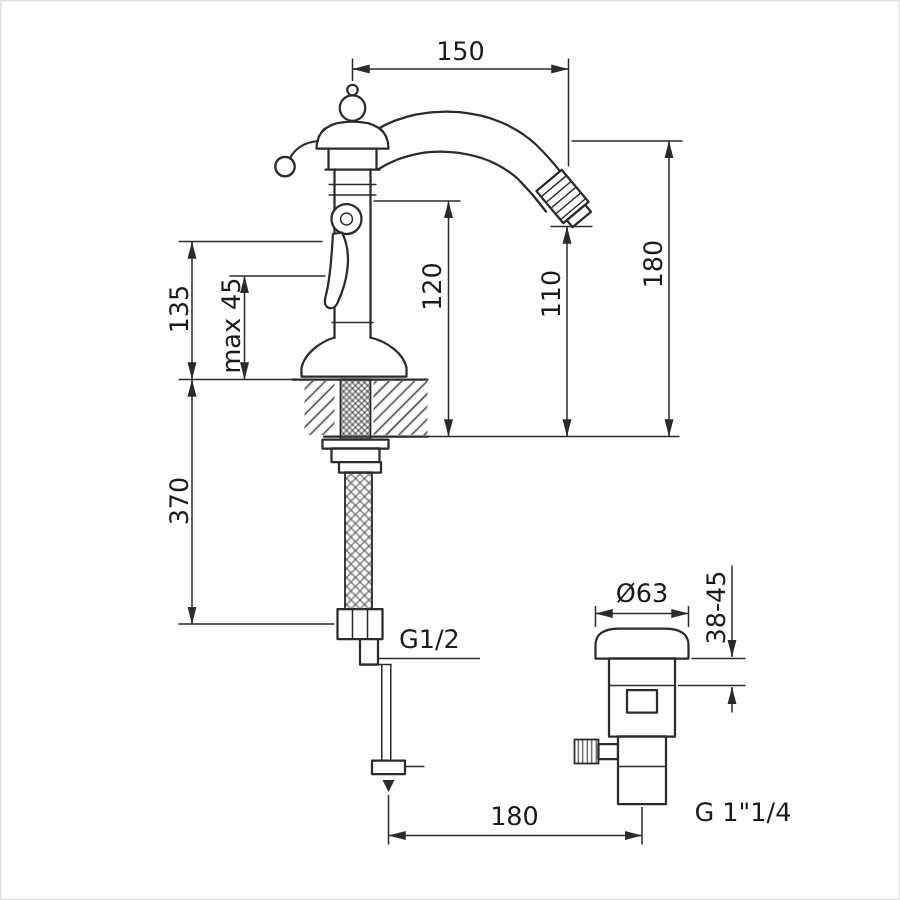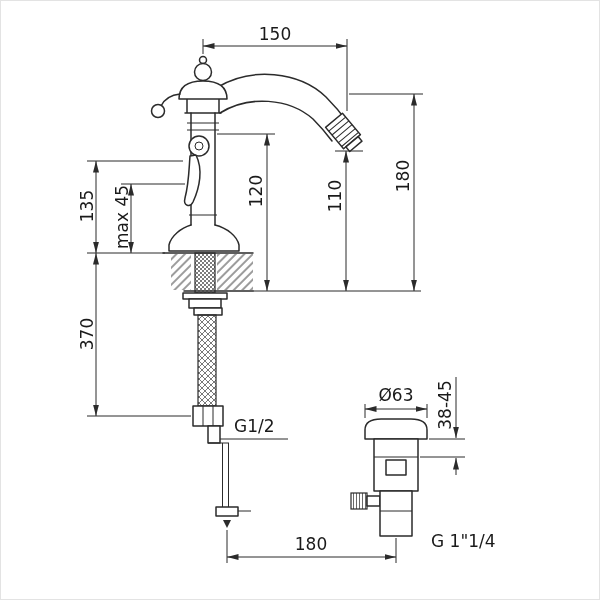"150" .canvas { padding-left: none -> 32px }
